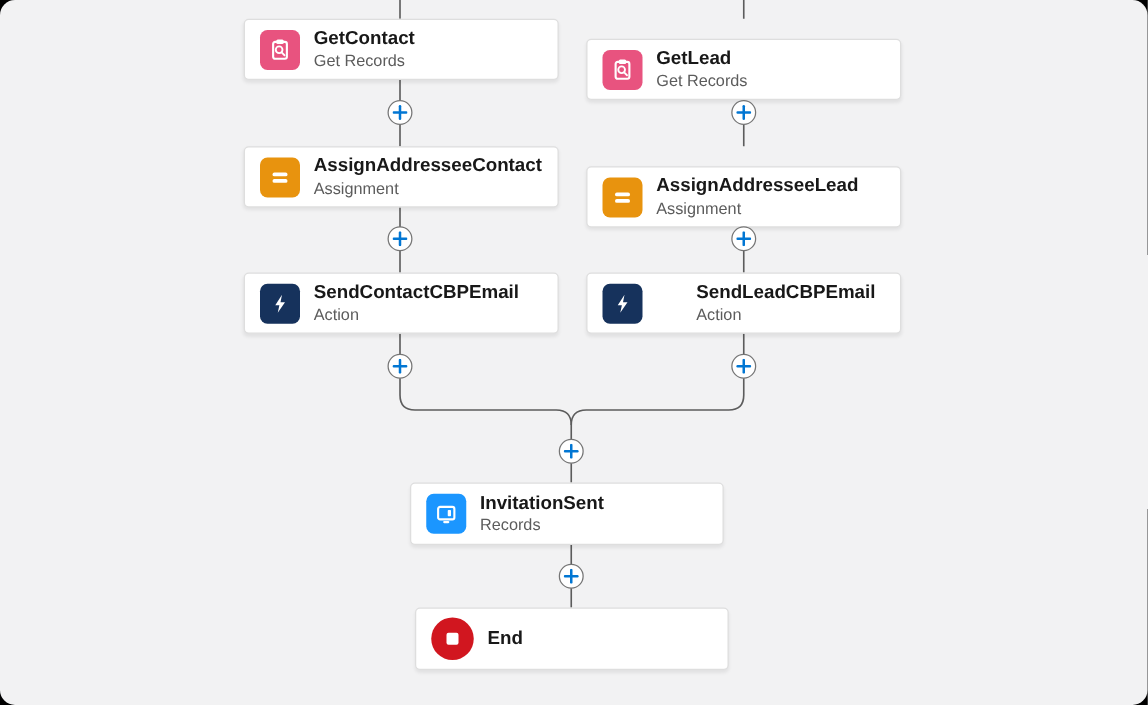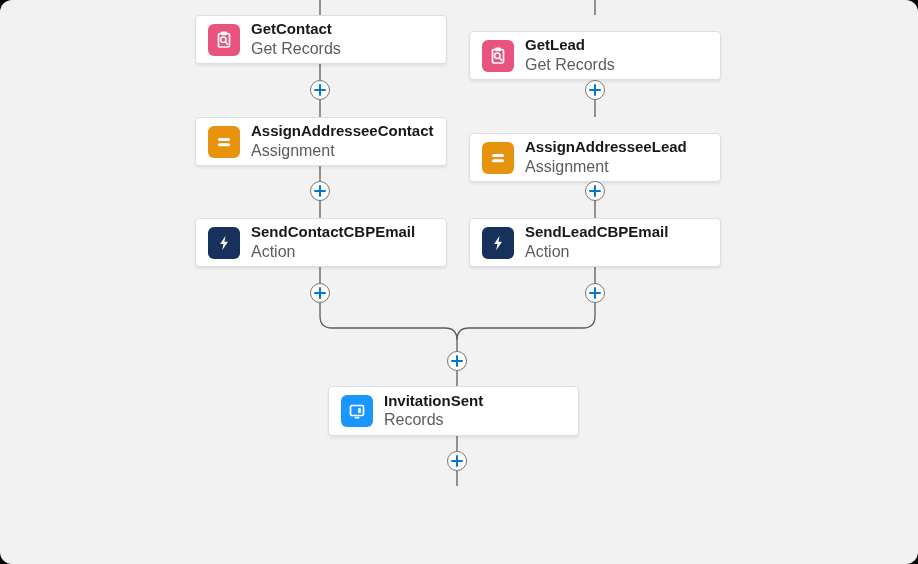"Get Records" .node-subtitle { font-size: 16px -> 13px }
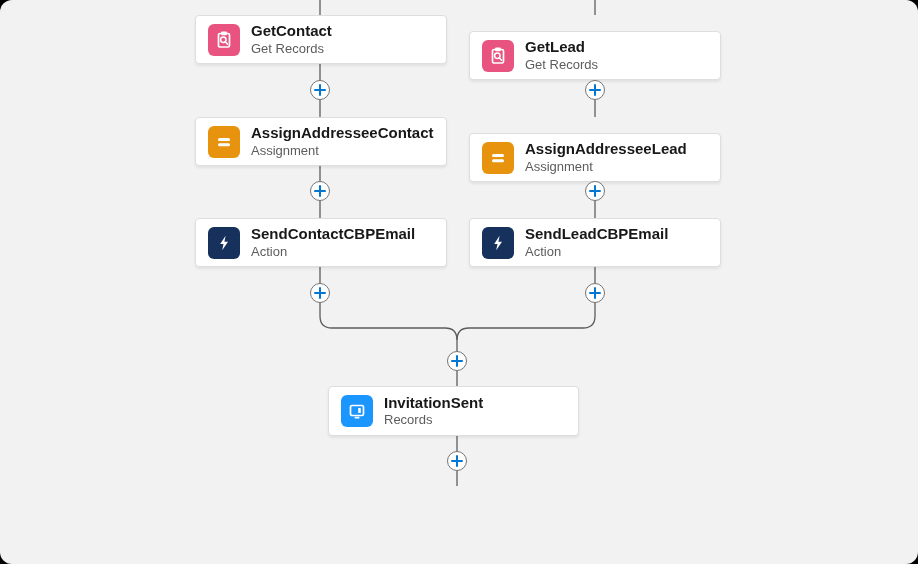"SendLeadCBPEmail" div.node-card { gap: none -> 32px }
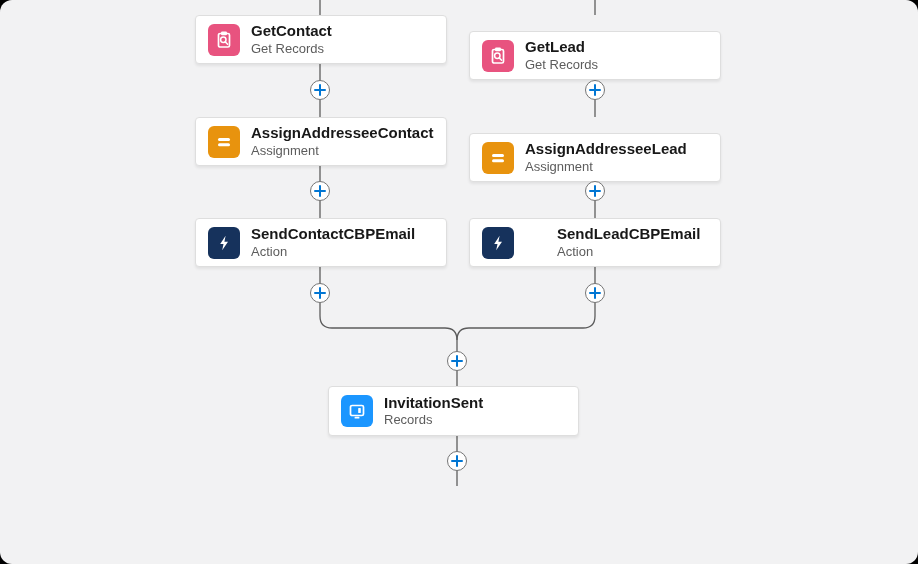"End" div.node-card { html: none -> <div> <div> <svg> <rect></rect> </svg> </div> <div> <span>End</span> </div> </div> }
